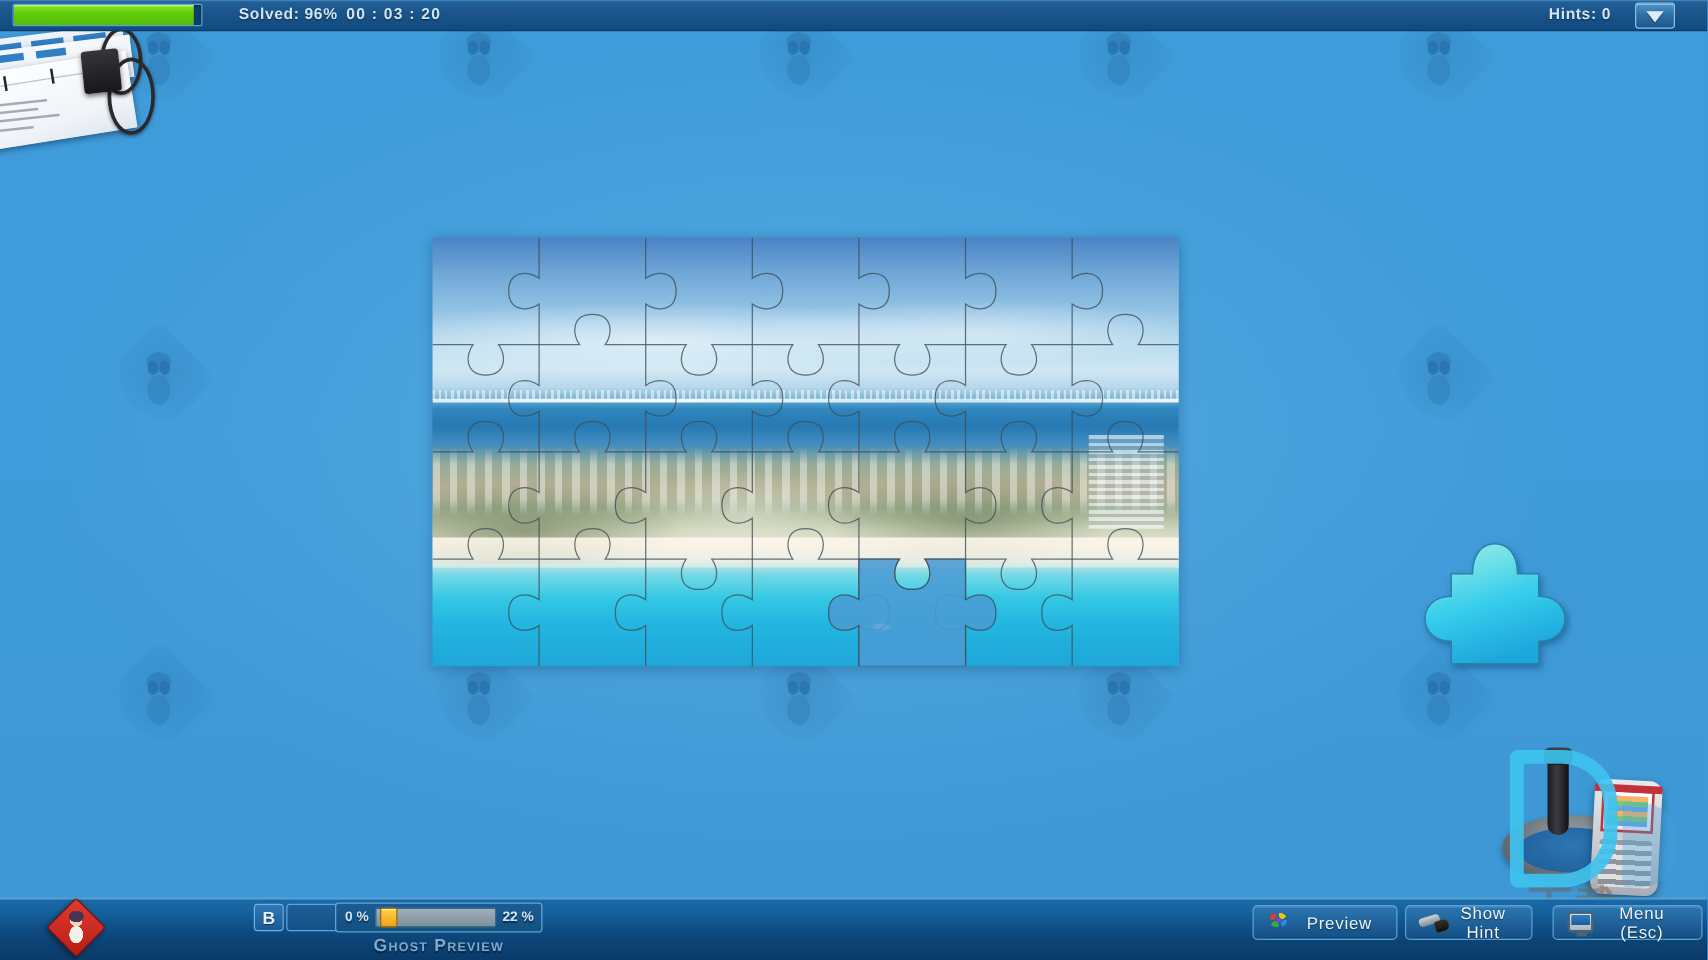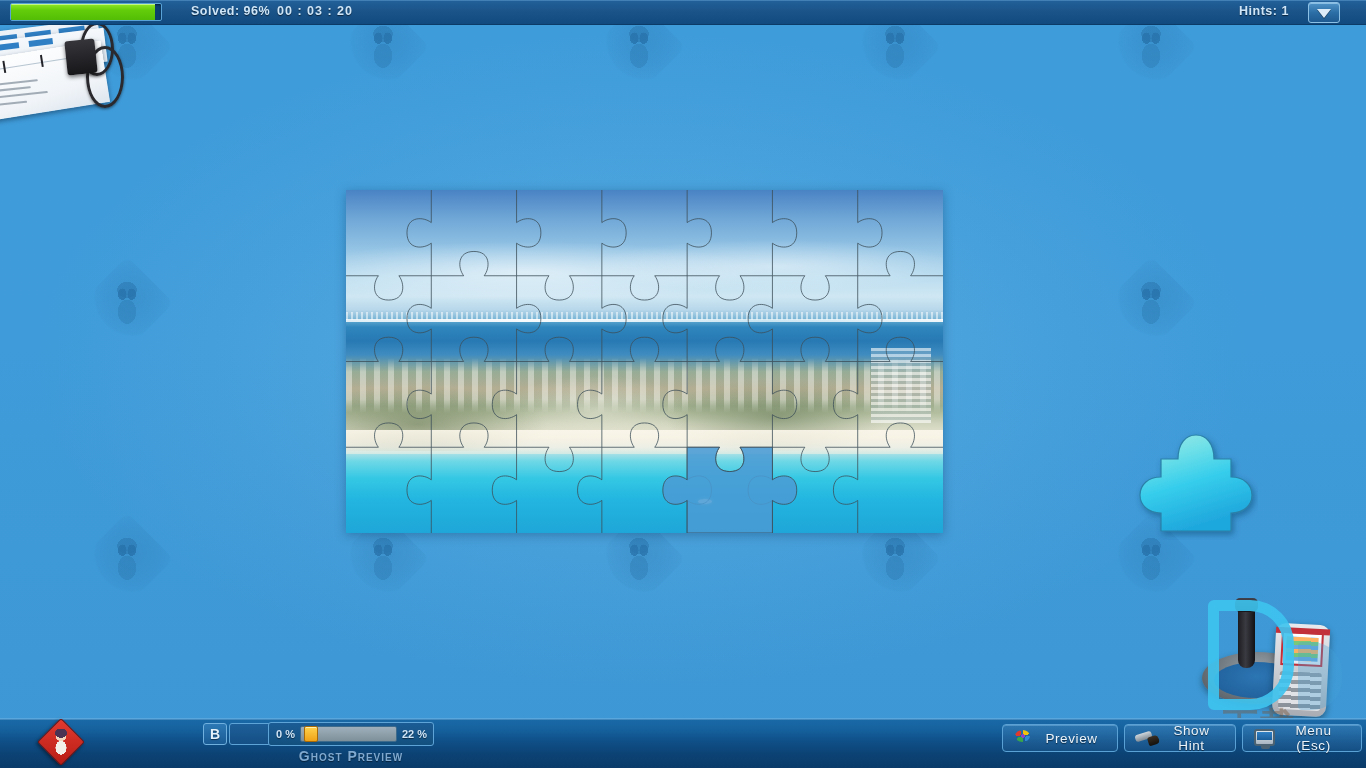"Hints: 1" div.stat { text: 1 -> 0 }
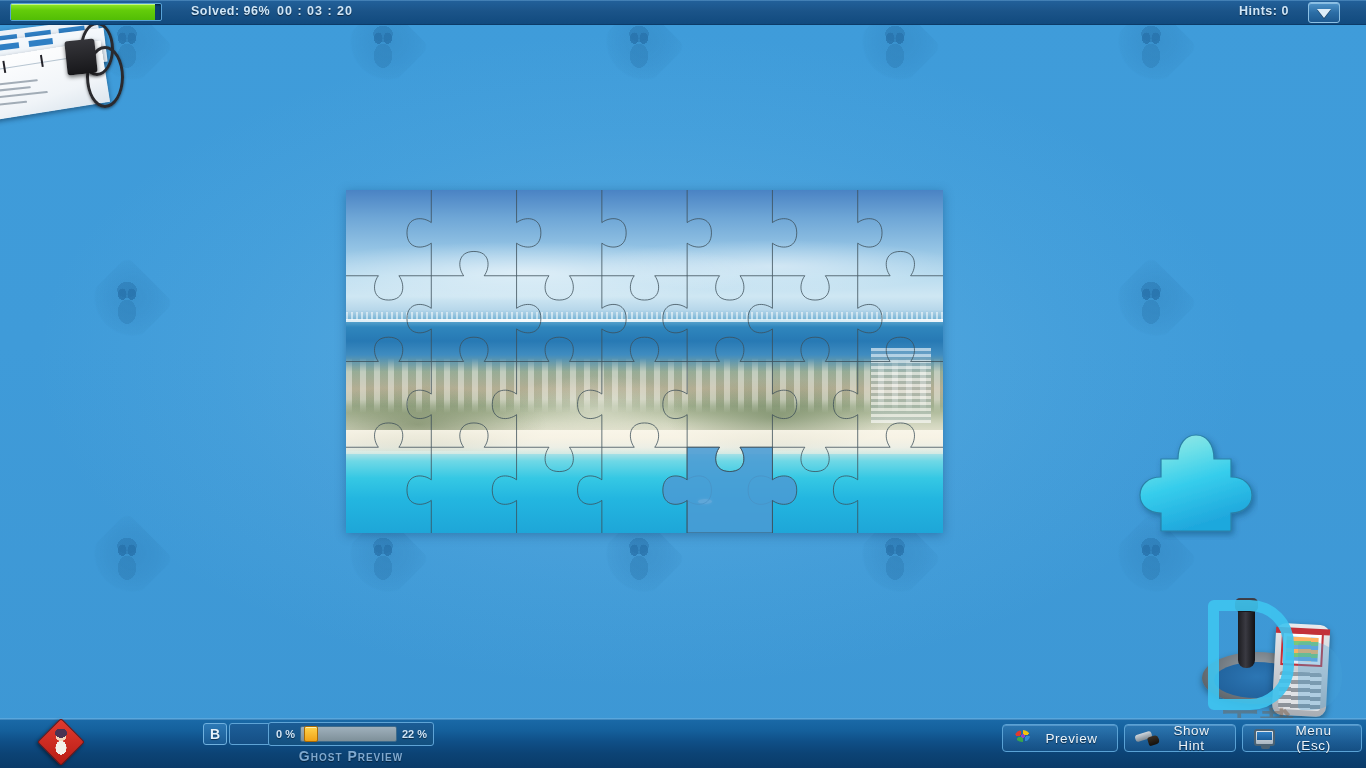"Show Hint" #btn-hint { width: 112px -> 102px }
